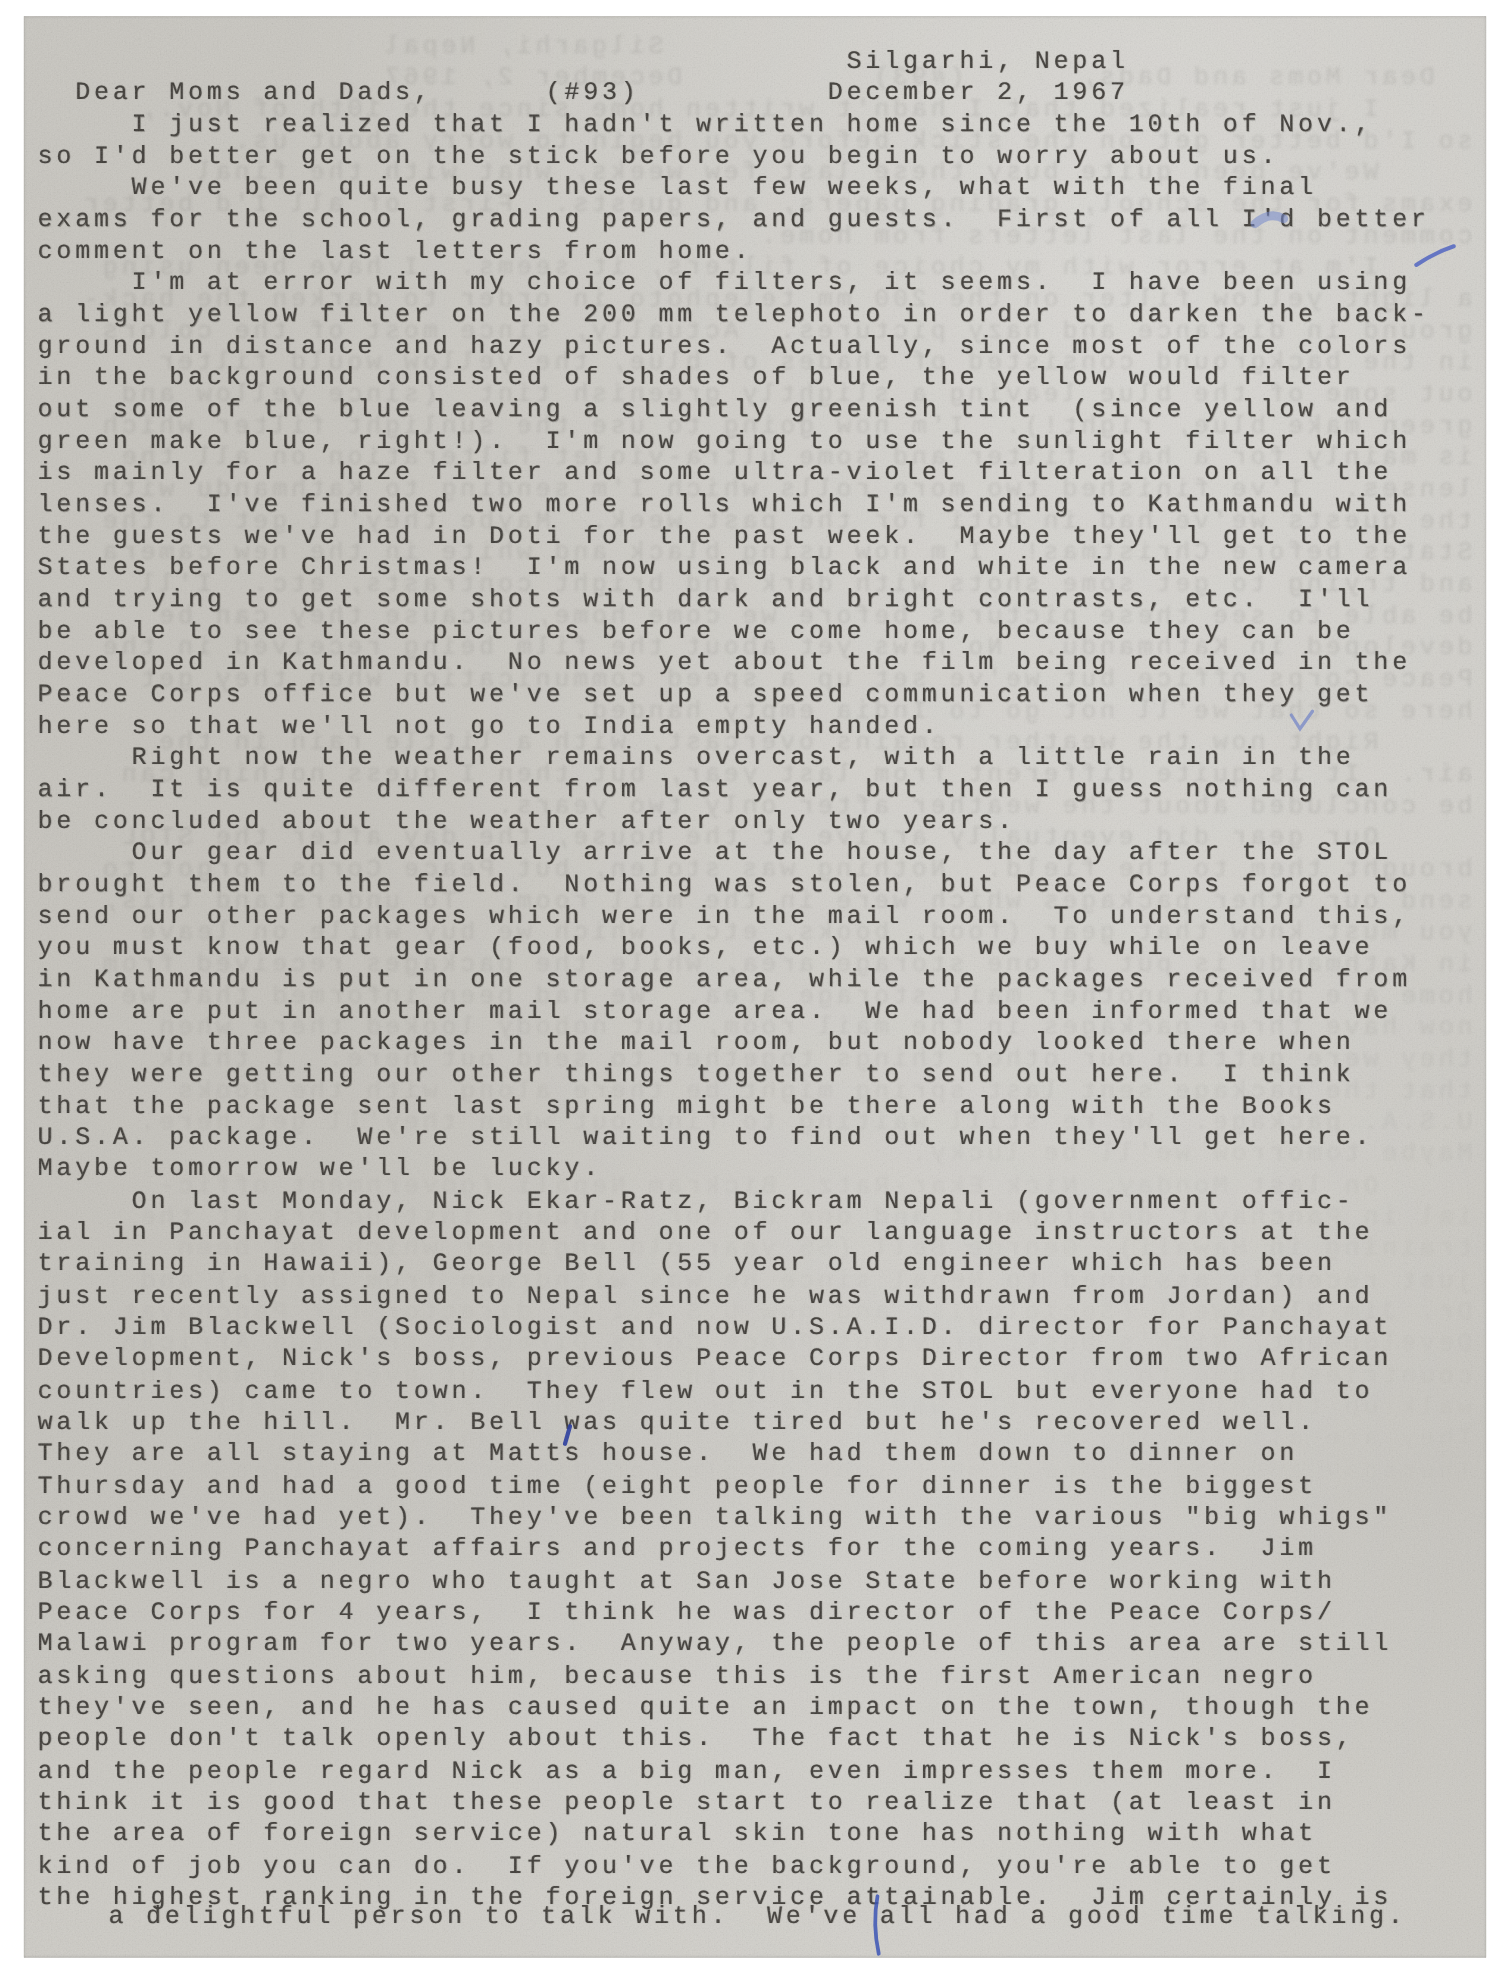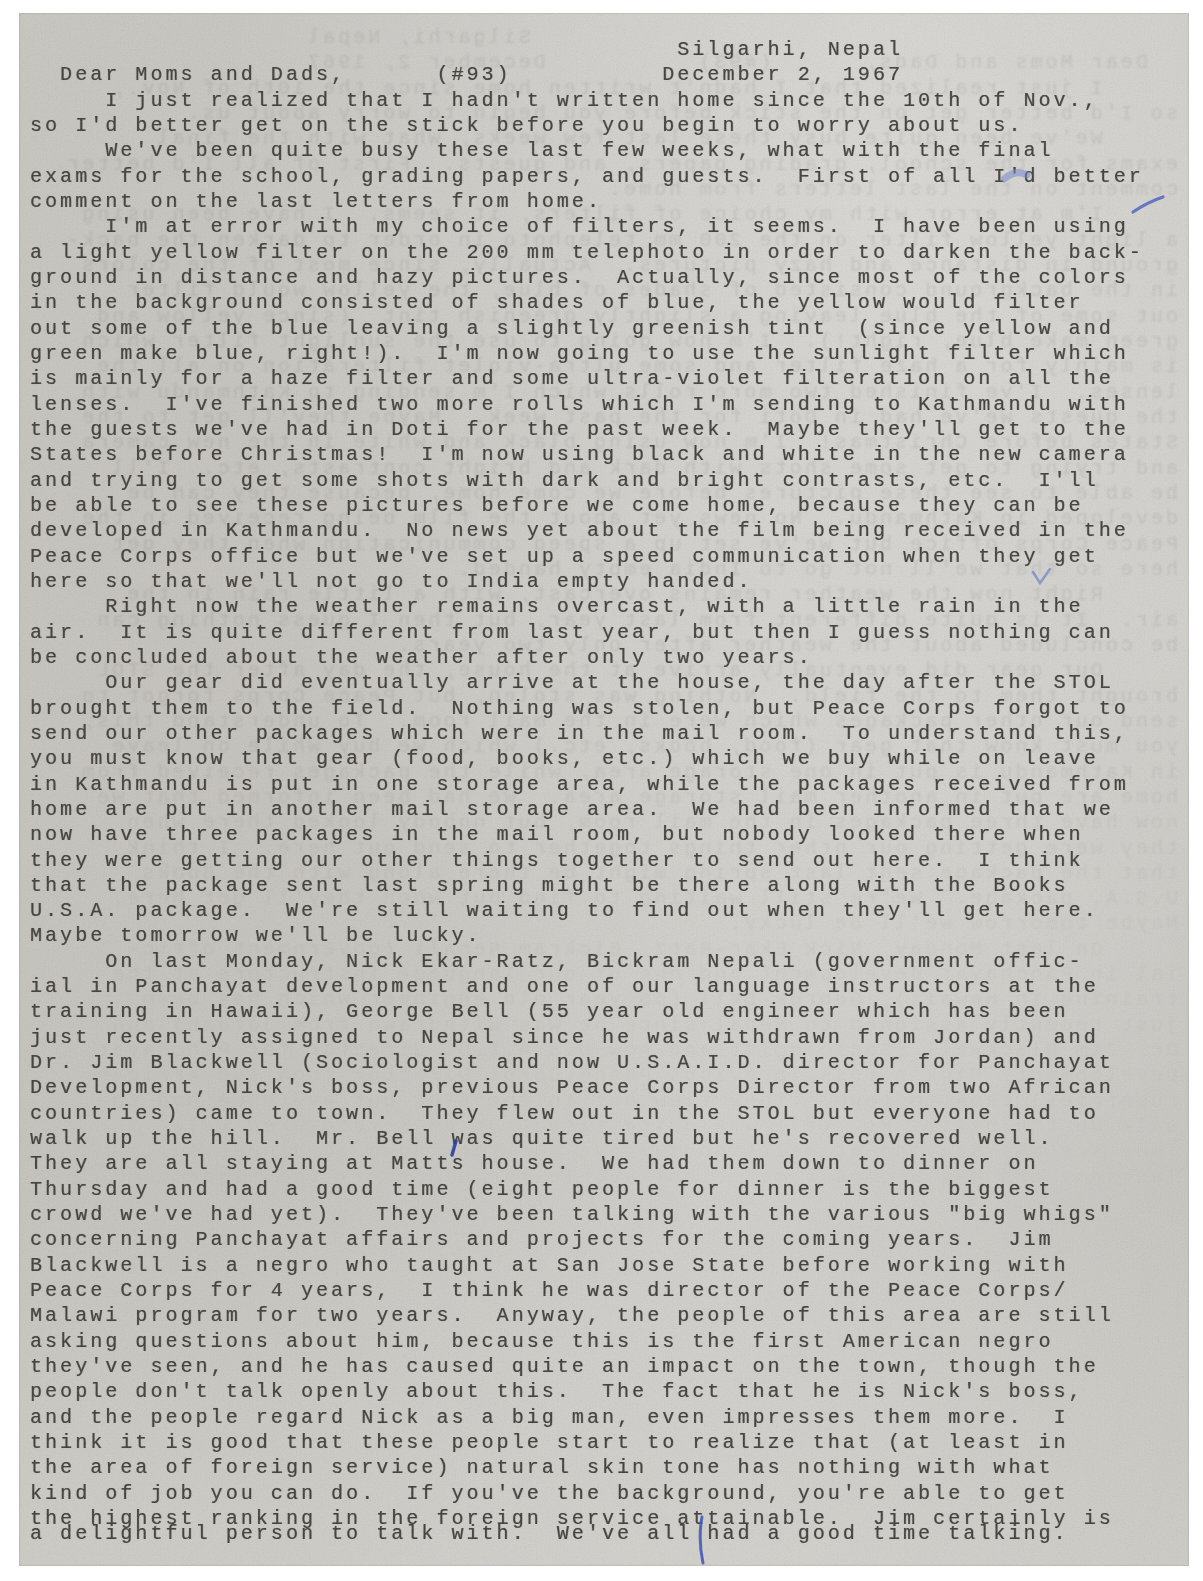"a delightful person to talk" .letter-line:last-child { text-align: none -> center }
